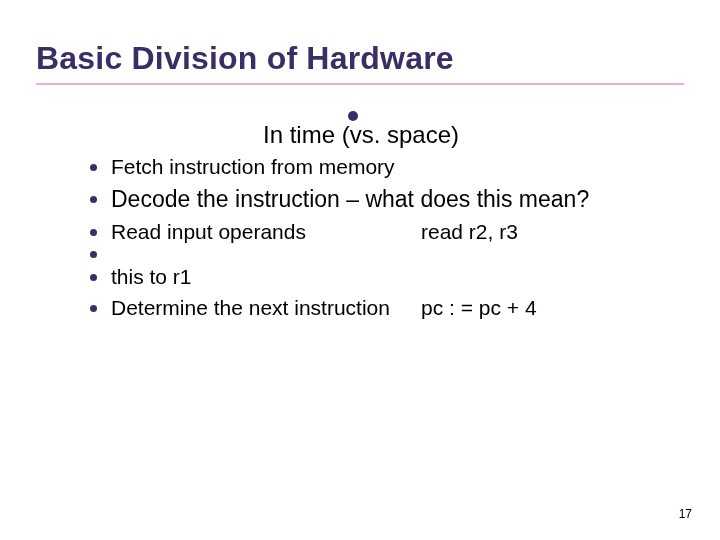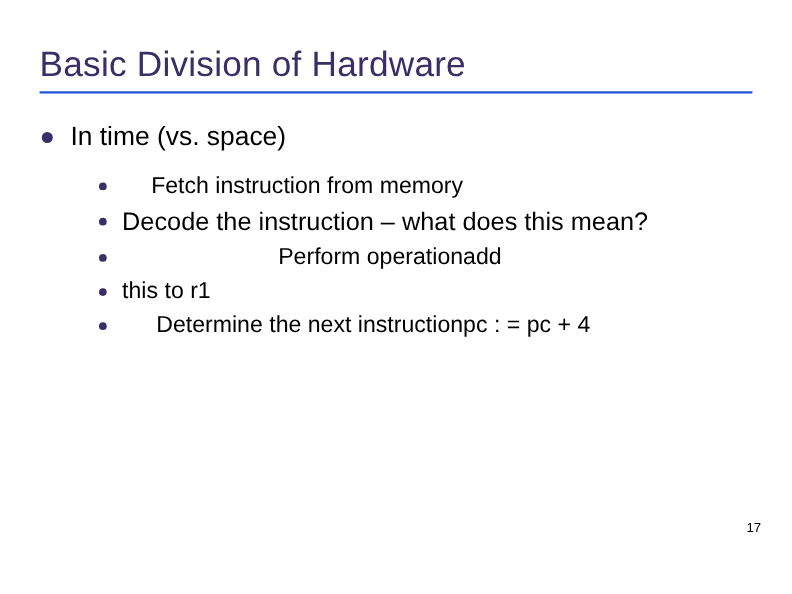"Basic Division of Hardware" .title { border-bottom: 2px solid #1d4ed8 -> 2px solid #f9a8d4; font-weight: normal -> bold }
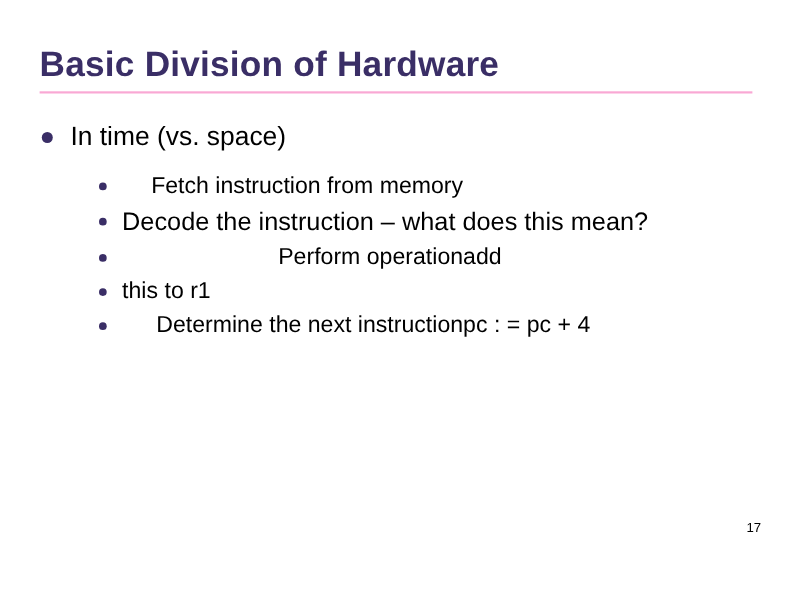"In time (vs. space)" .bullet-l1 { flex-direction: none -> column; margin-bottom: 18px -> 6px }
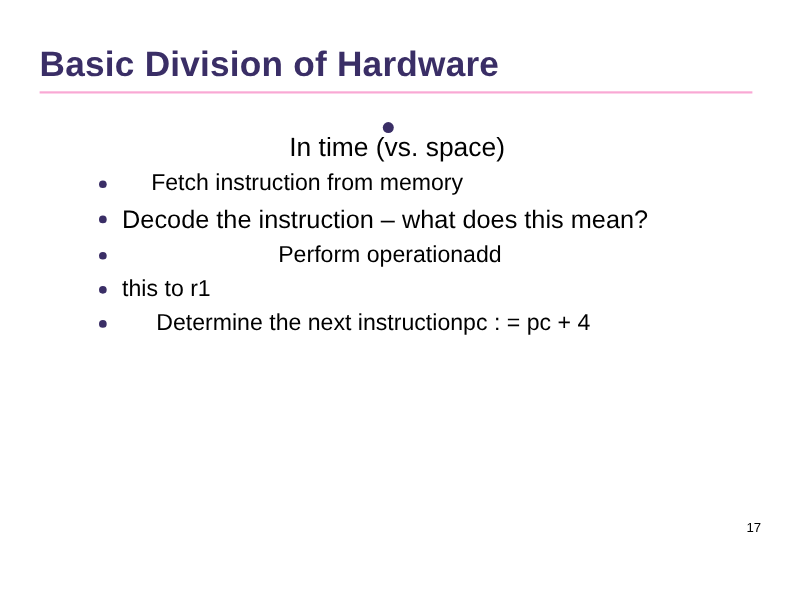"Fetch instruction from memory" .sublist { text-align: right -> none }
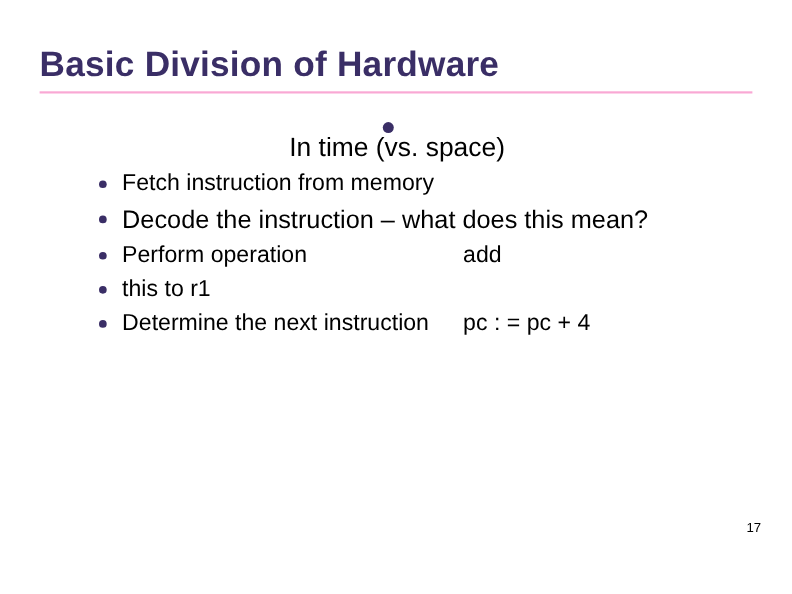"Read input operands" div.bullet-l2 { html: none -> <div> <span></span> <div> <span>Read input operands</span> <span>read r2, r3</span> </div> </div> }
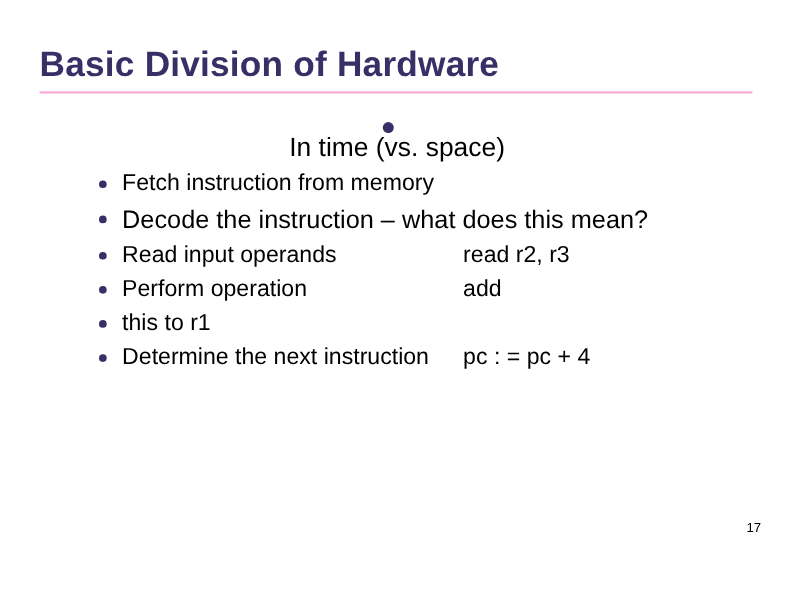"Perform operation" div.row { html: <div> <span>Perform operation</span> <span>add</span> </div> -> none }
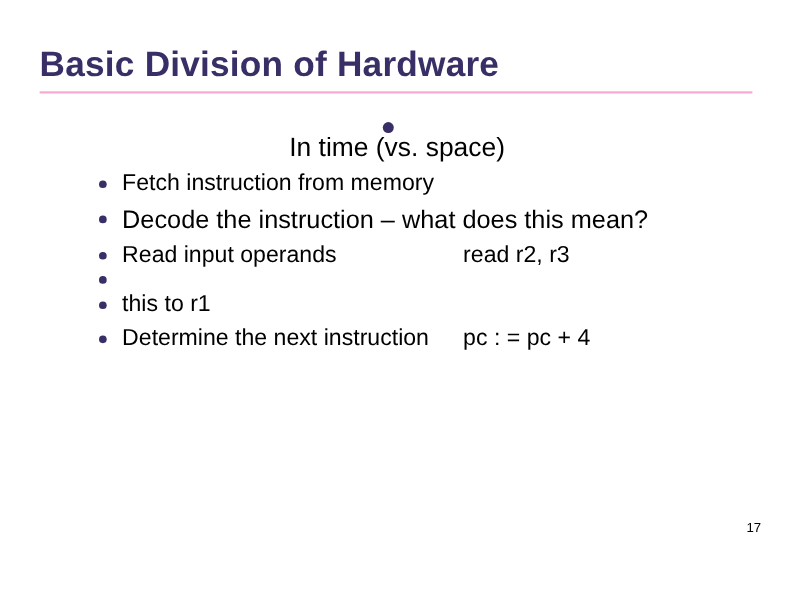"17" .page-num { bottom: 53px -> 19px }
